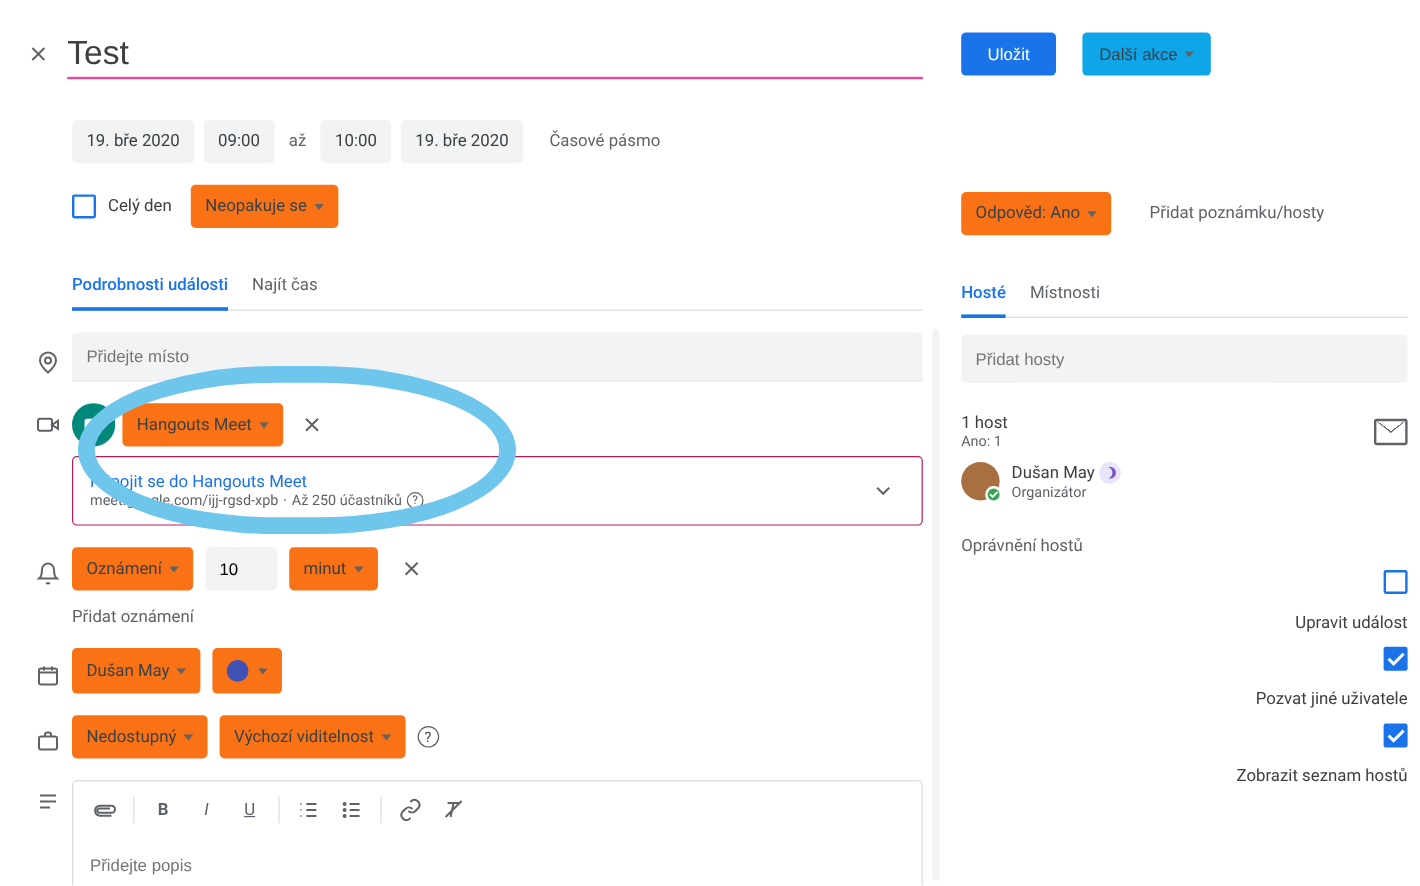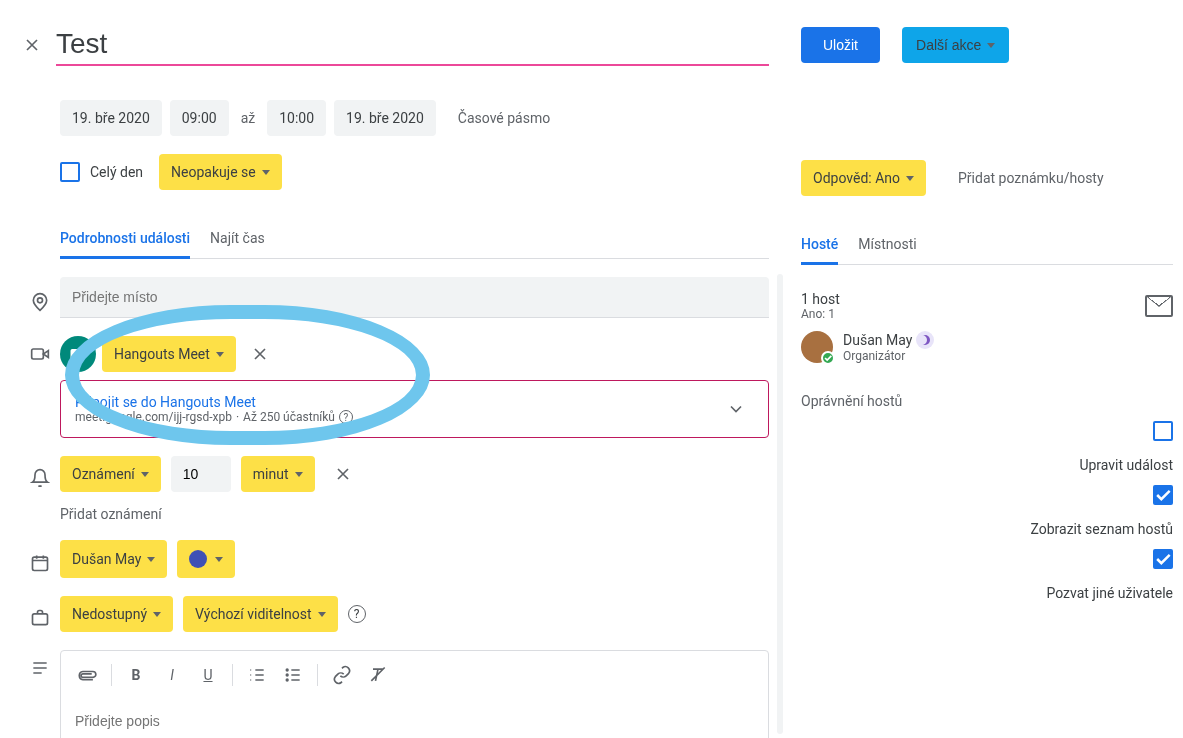"Neopakuje se" .dropdown-chip { background: #fde047 -> #f97316 }
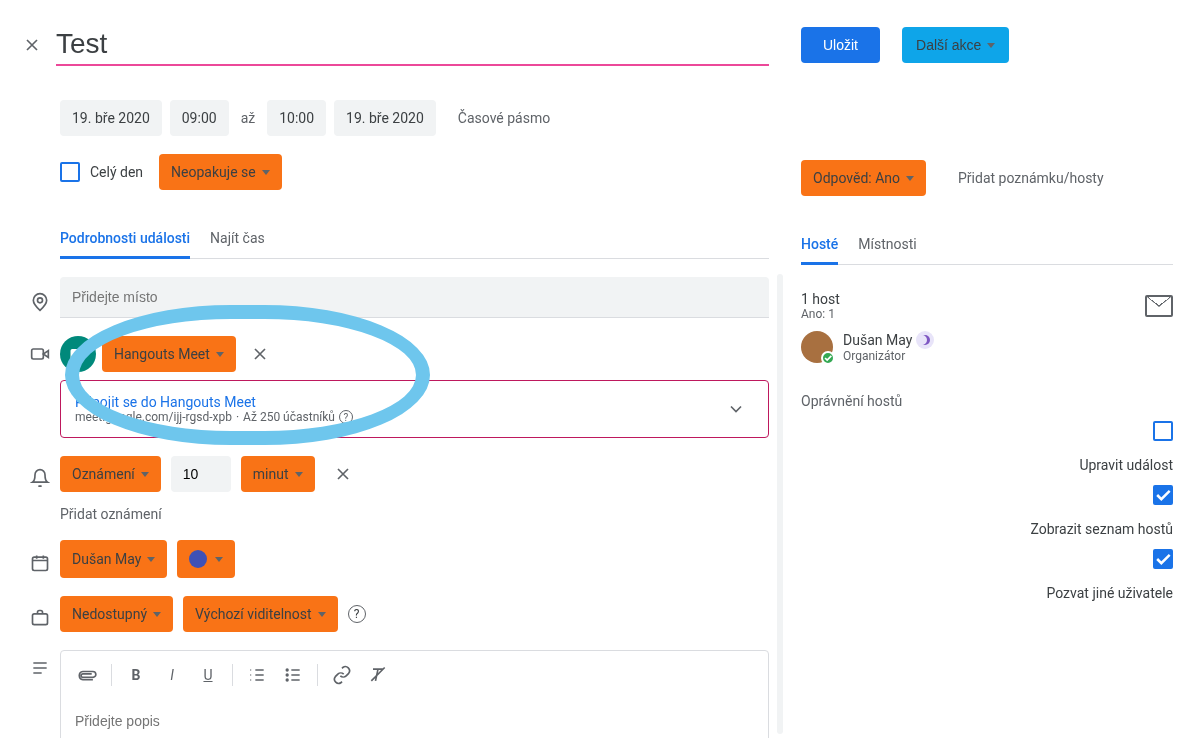"Přidat hosty" input.guest-input { html: none -> <input> }
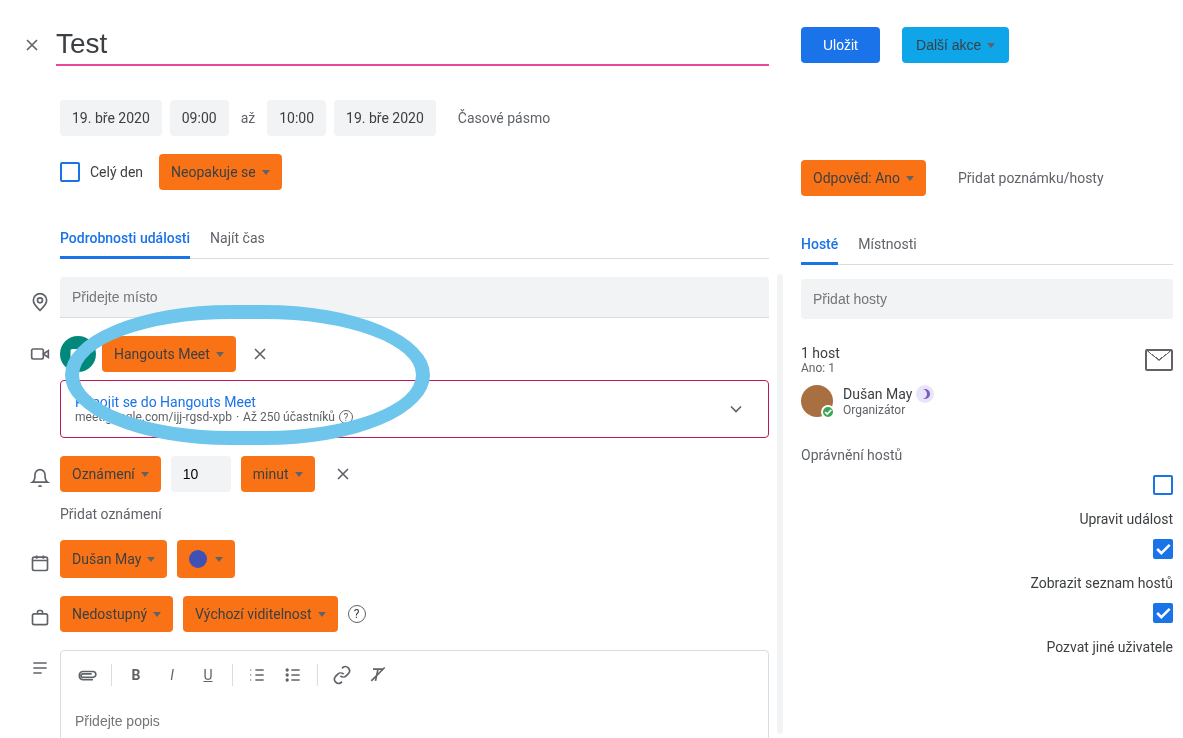"Zobrazit seznam hostů" div.perm-item { order: before "Pozvat jiné uživatele" -> after "Pozvat jiné uživatele" }
